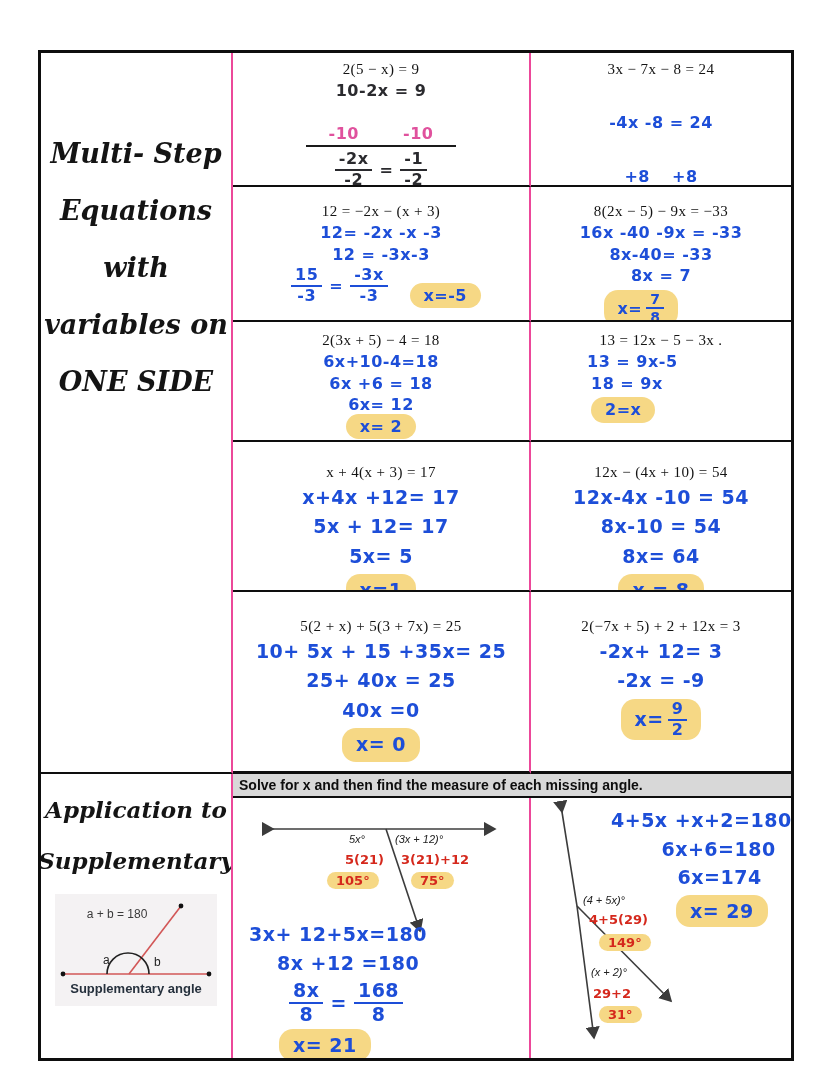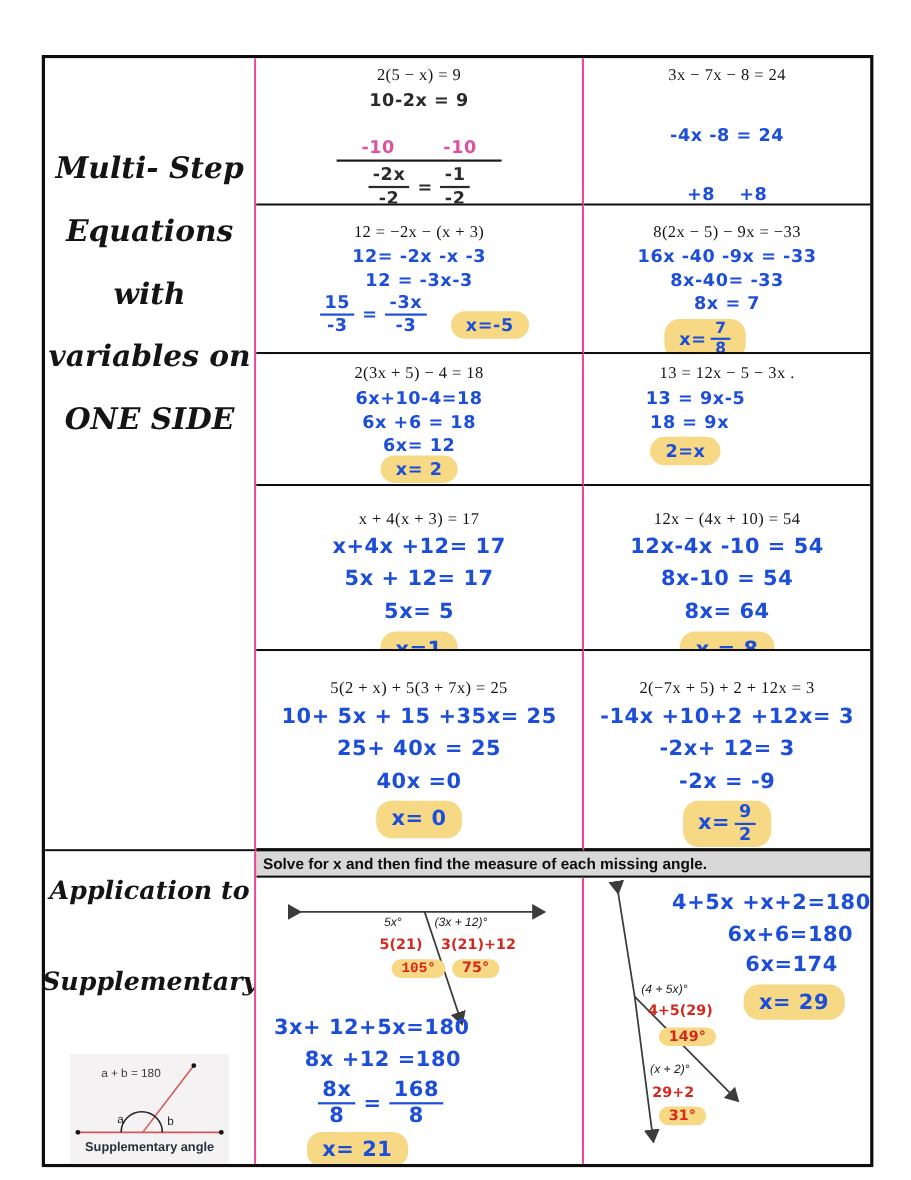"-14x +10+2 +12x= 3" div.hw { html: <div>-14x +10+2 +12x= 3</div> -> none }
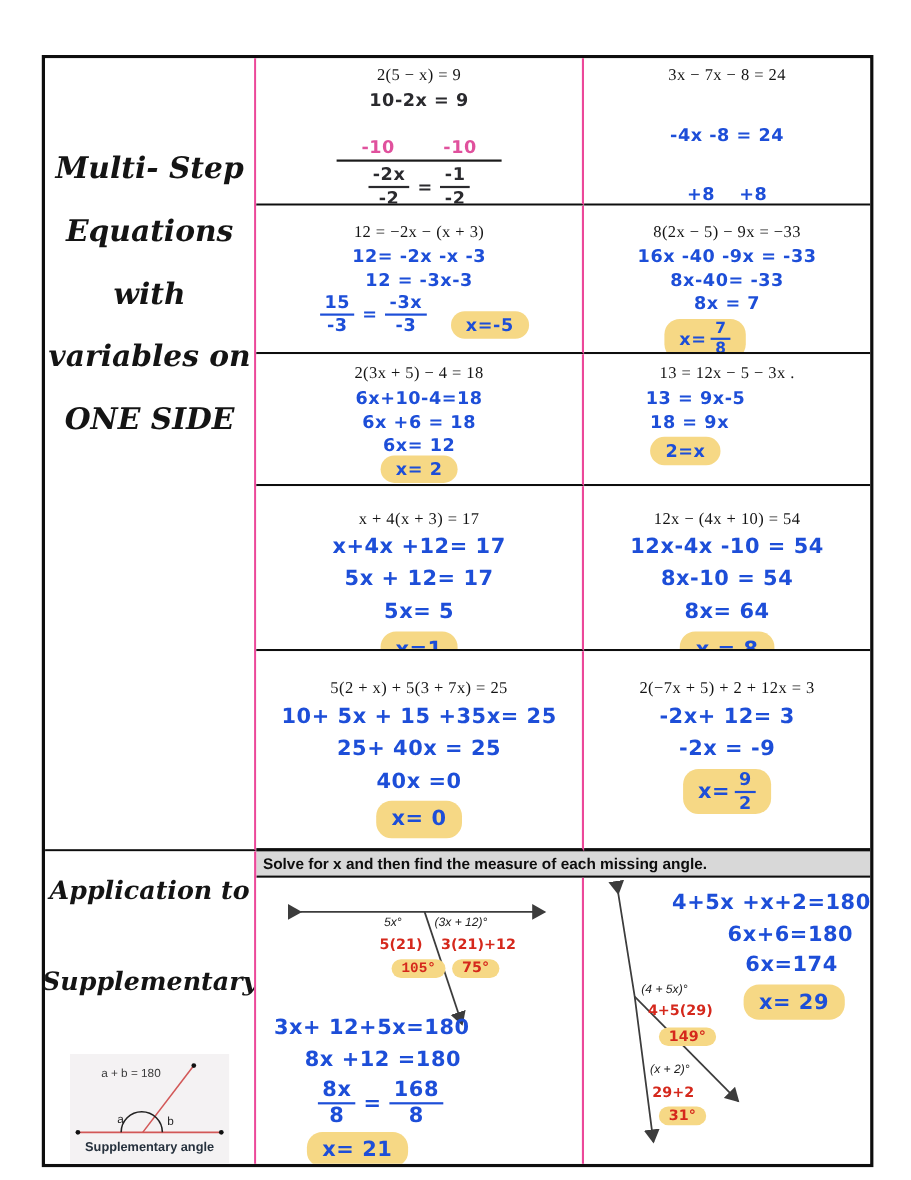"Application to" .no-bottom { gap: 32px -> none }
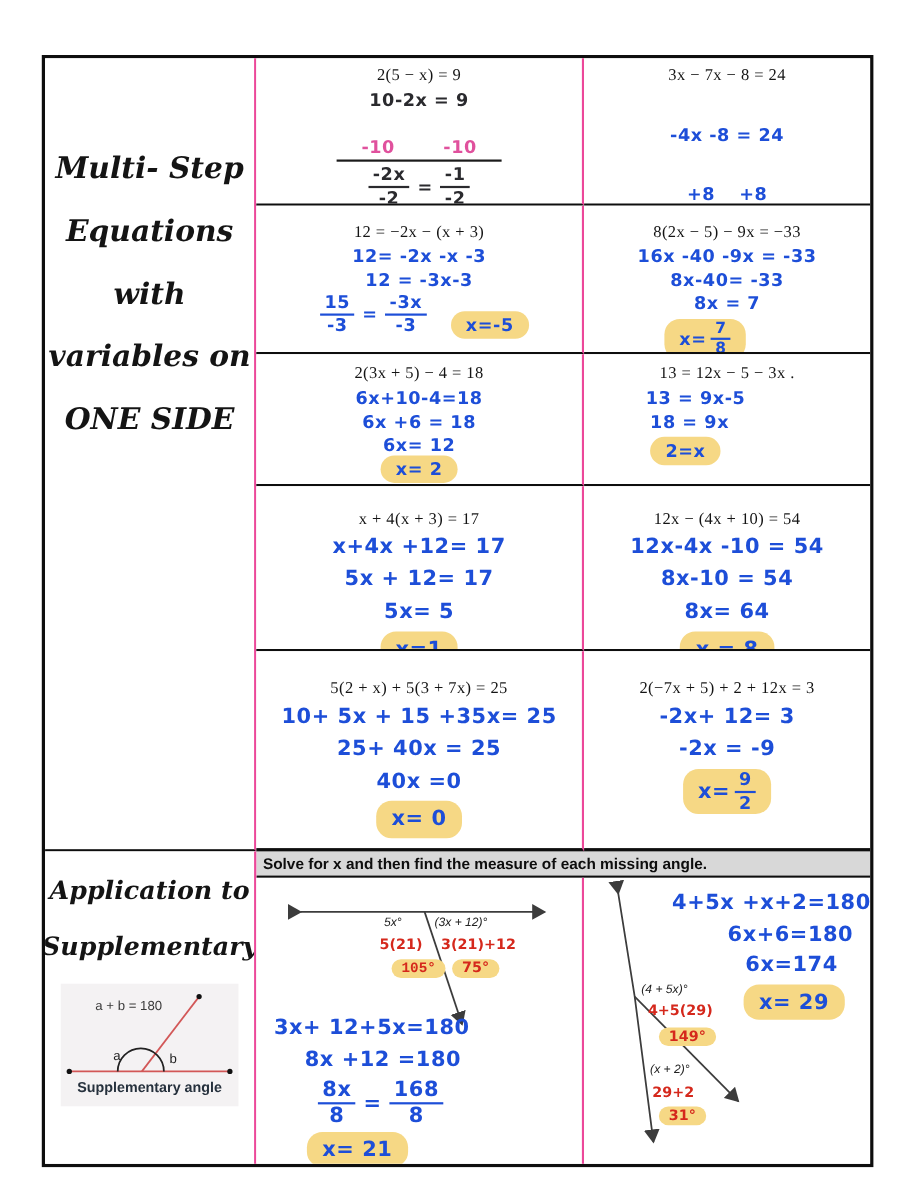"105°" span.red-chip { font-family: Liberation Mono, monospace -> none; left: 123px -> 94px }
